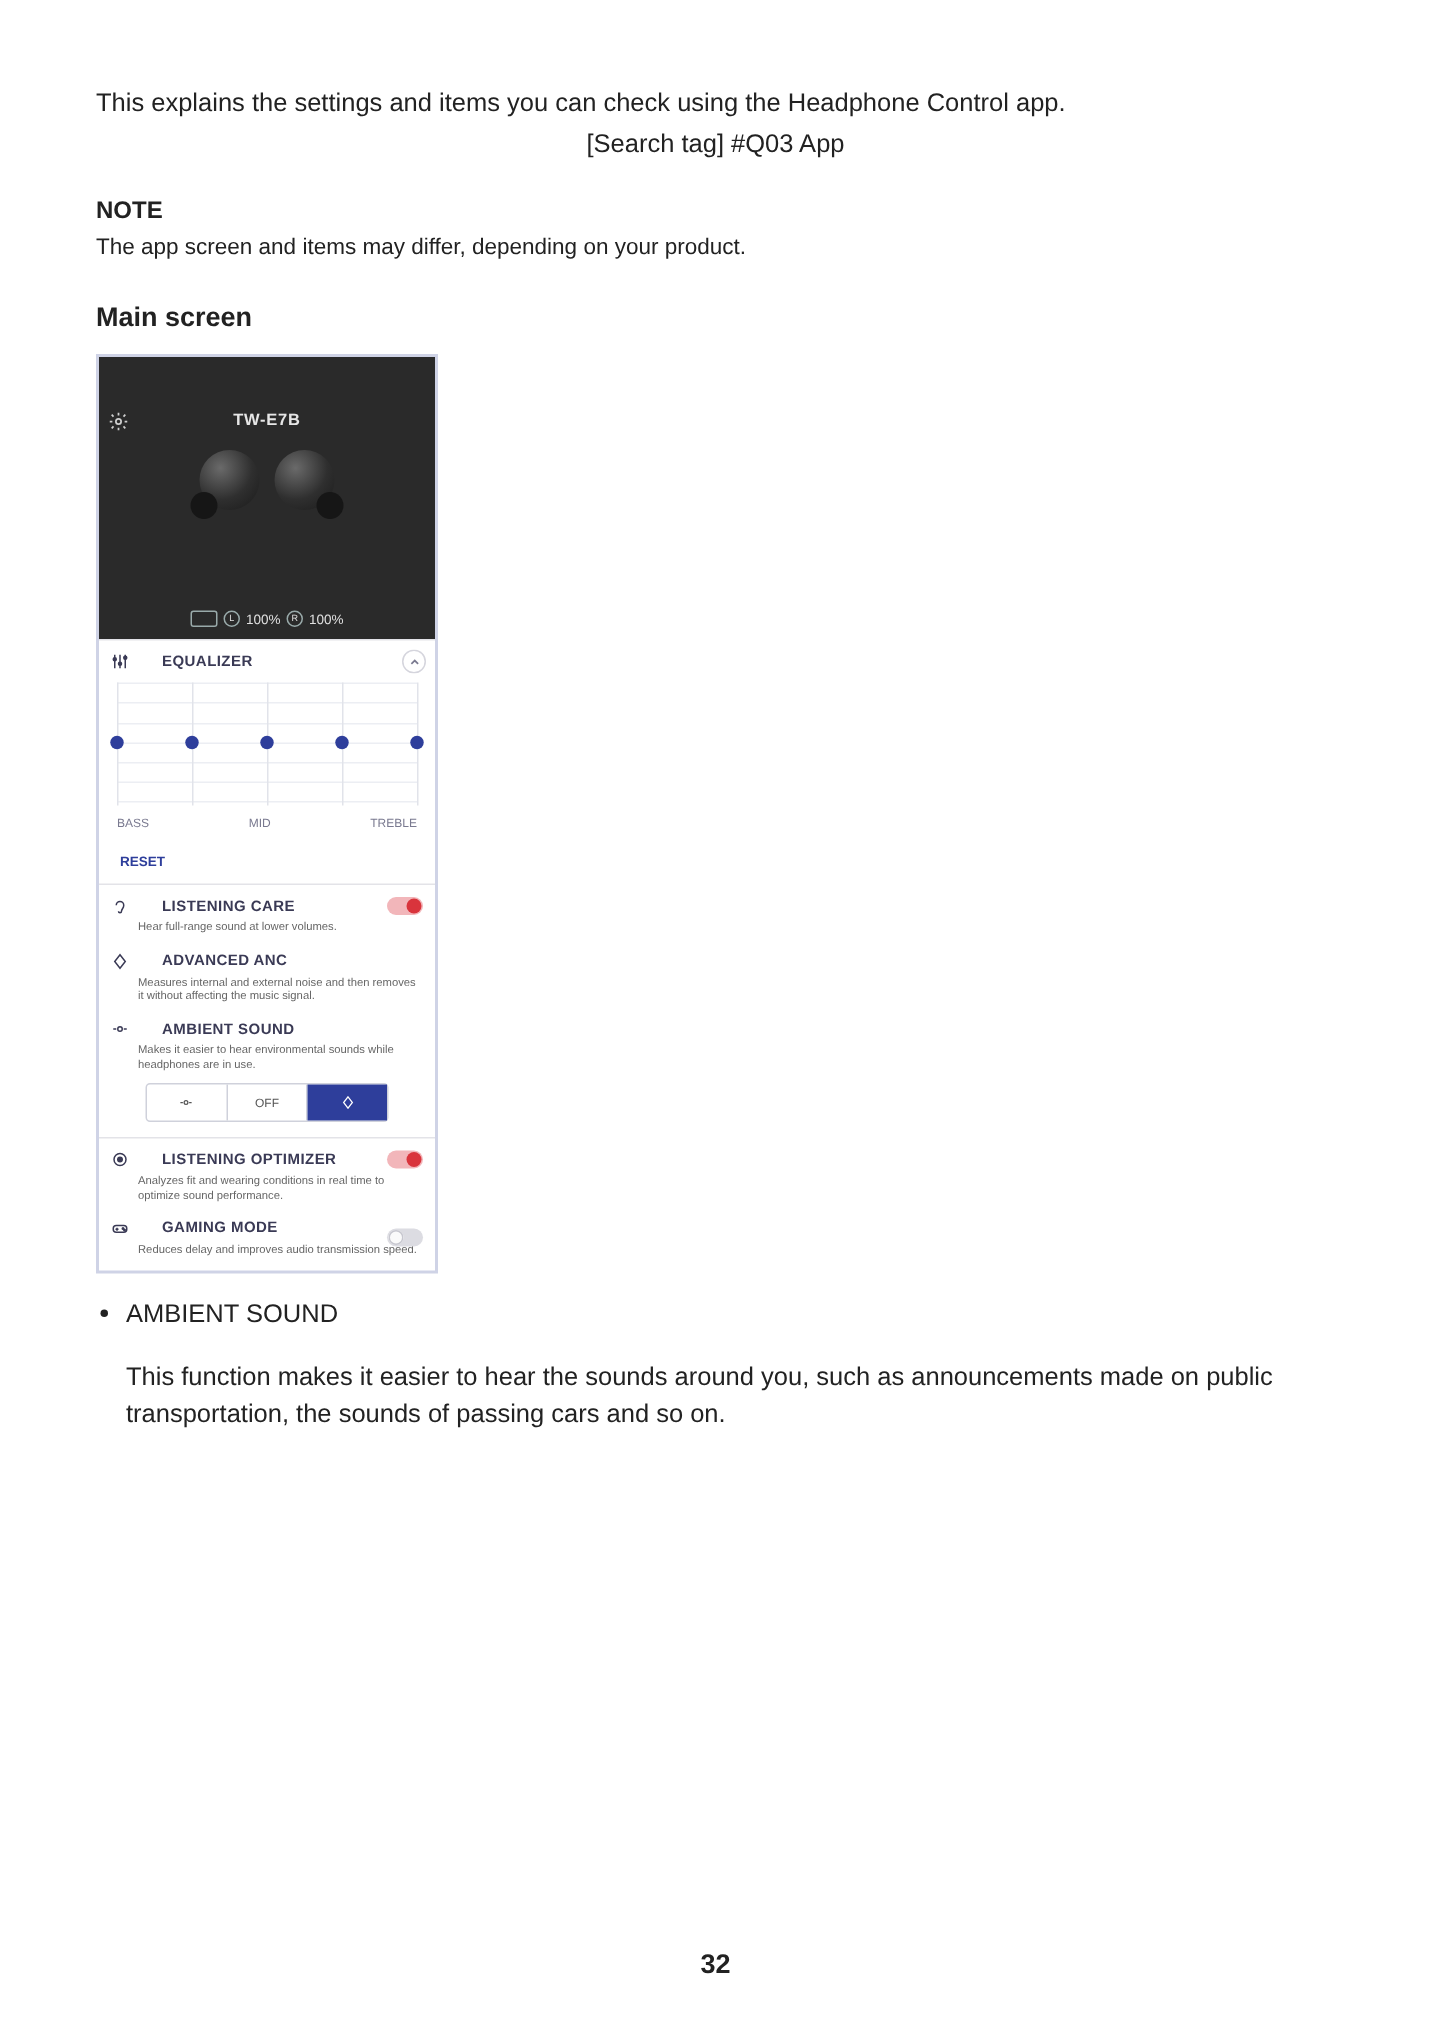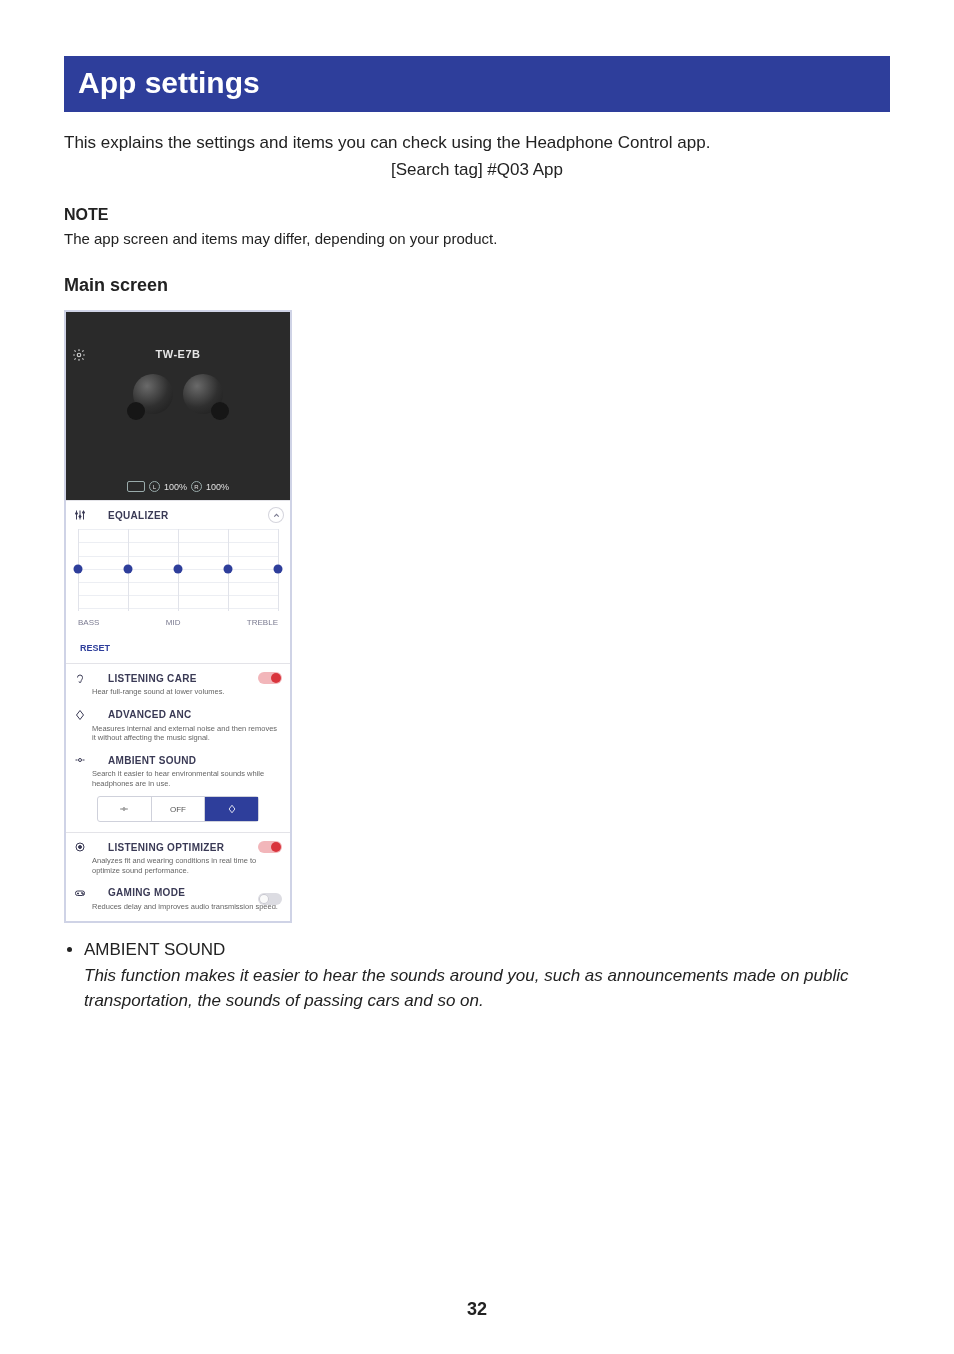"App settings" div.title-bar { html: <div>App settings</div> -> none }
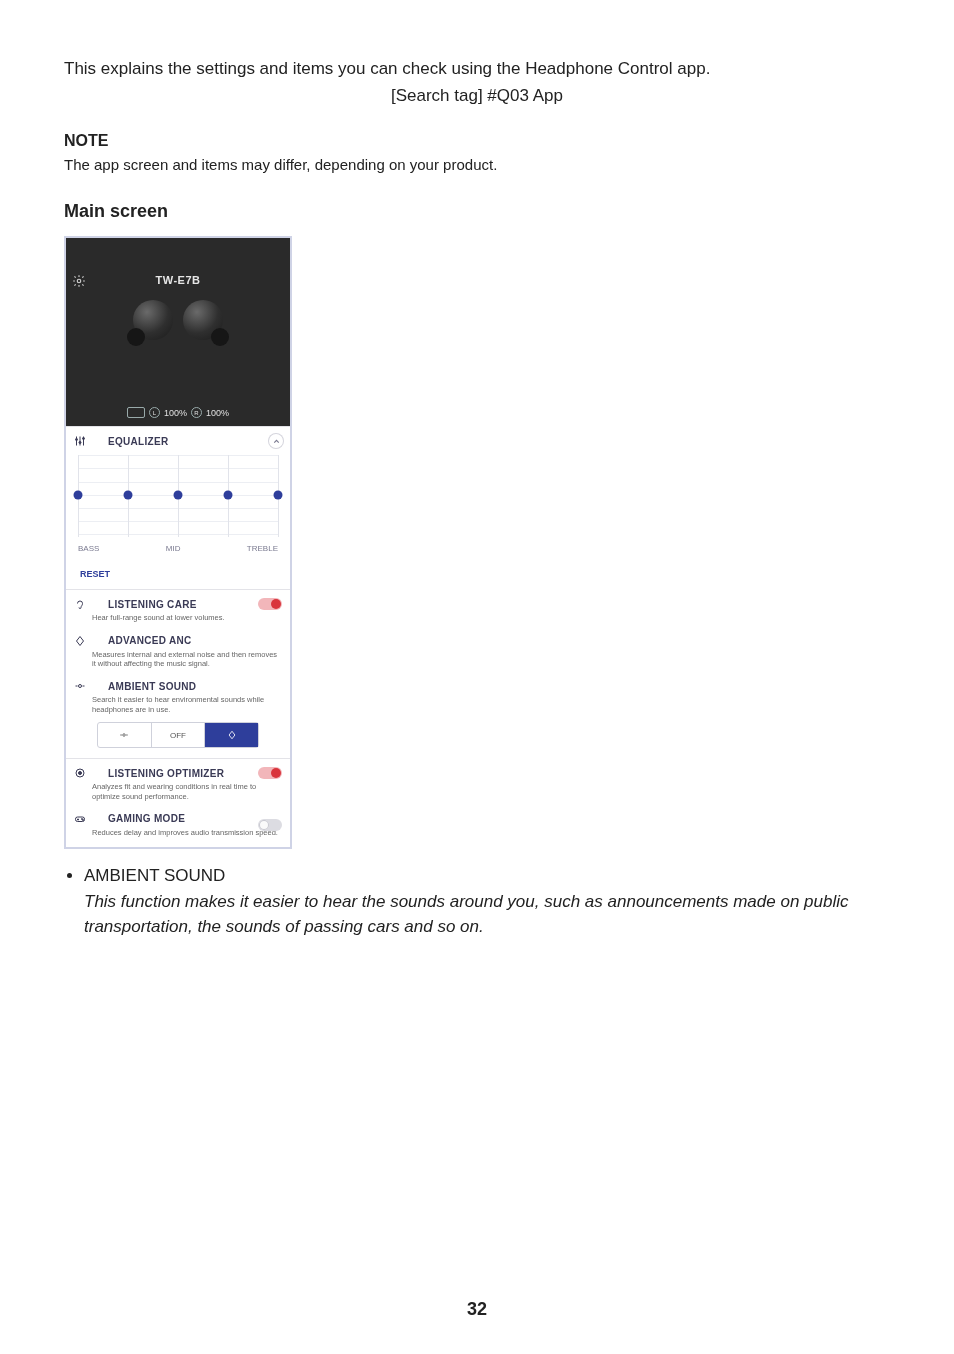"Search it easier to hear" div.mock-desc { text: Search -> Makes }
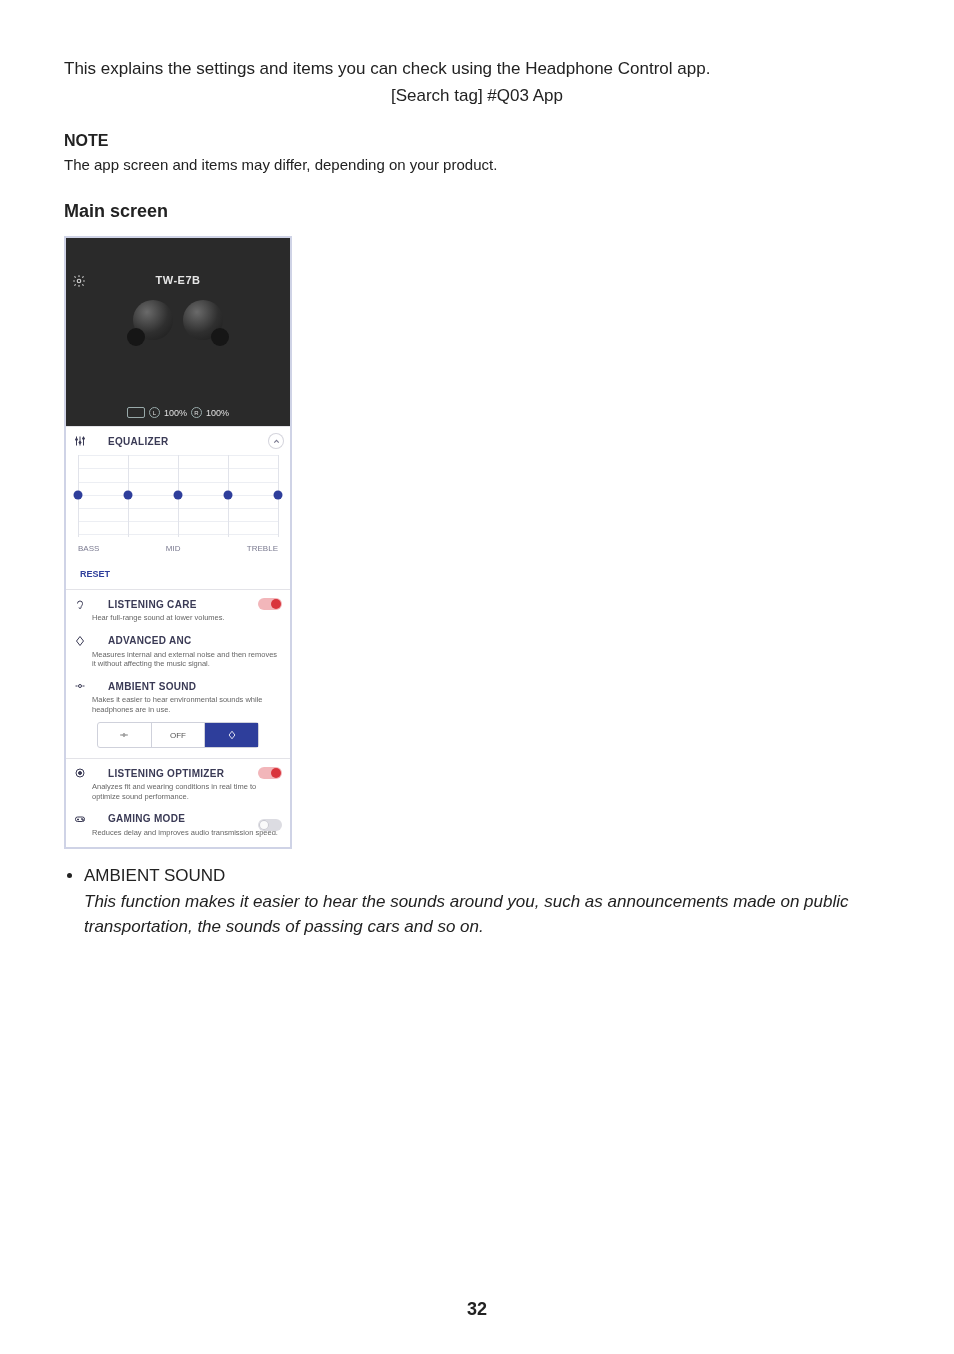"This function makes it easier" ul.doc-list li .bullet-body { font-style: italic -> none; margin-top: 0 -> 16px }
